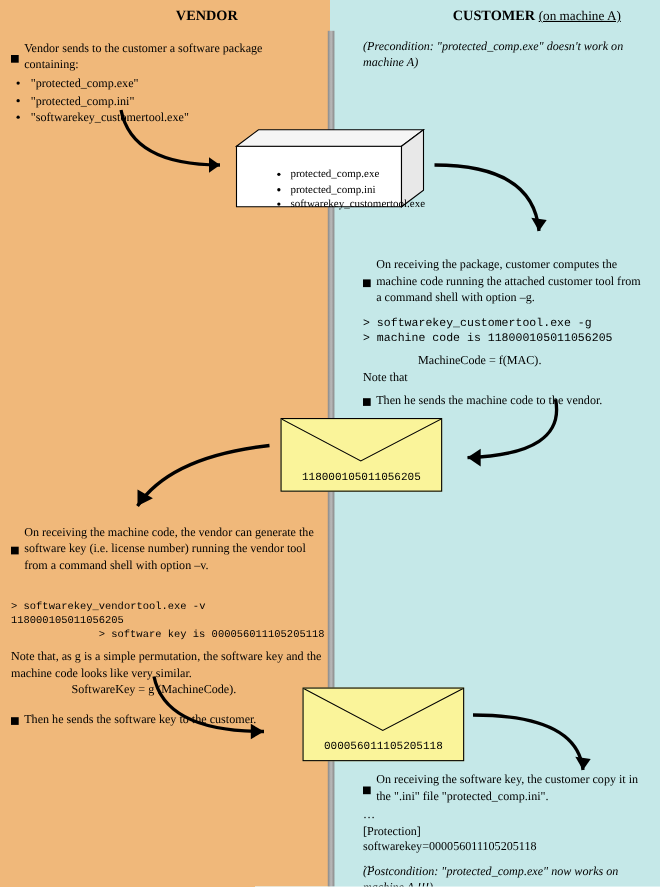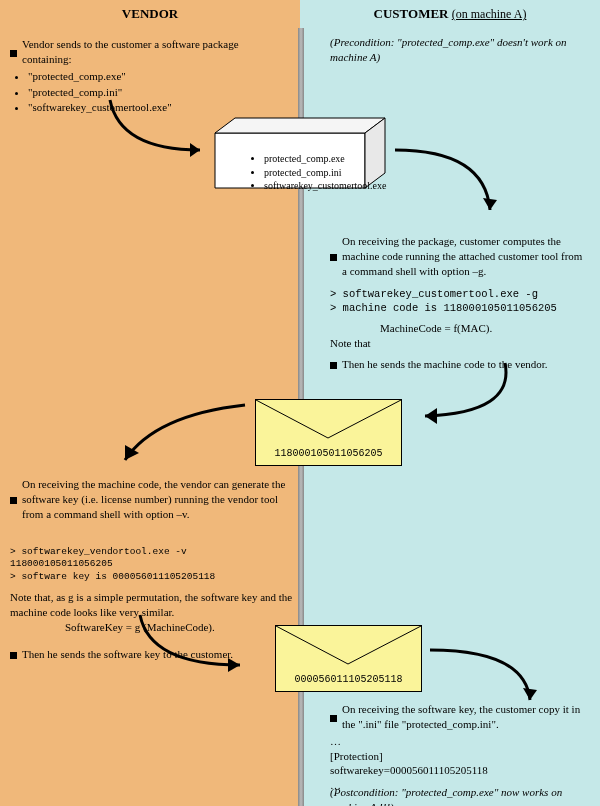"VENDOR" .header { padding-left: none -> 38px }
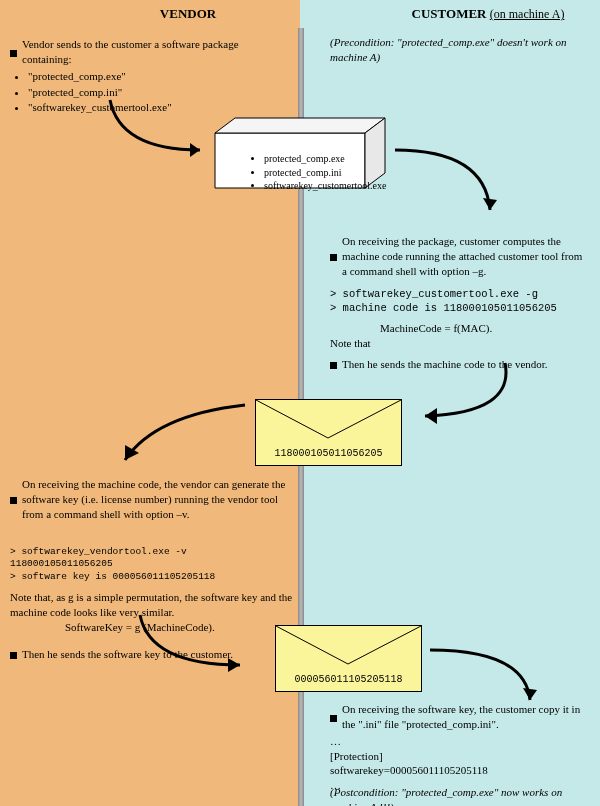"118000105011056205" div.envelope { top: 399px -> 380px }
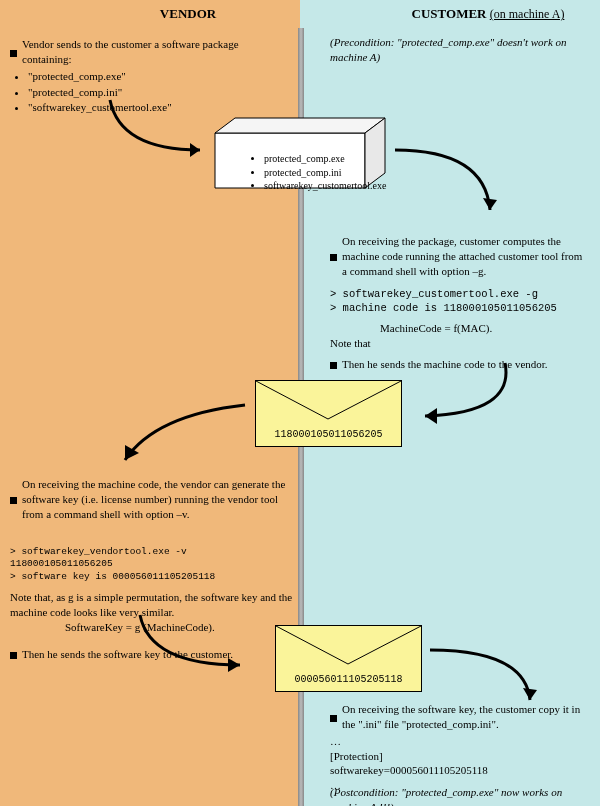"> software key is 000056011105205118" div.mono { text-align: none -> right }
